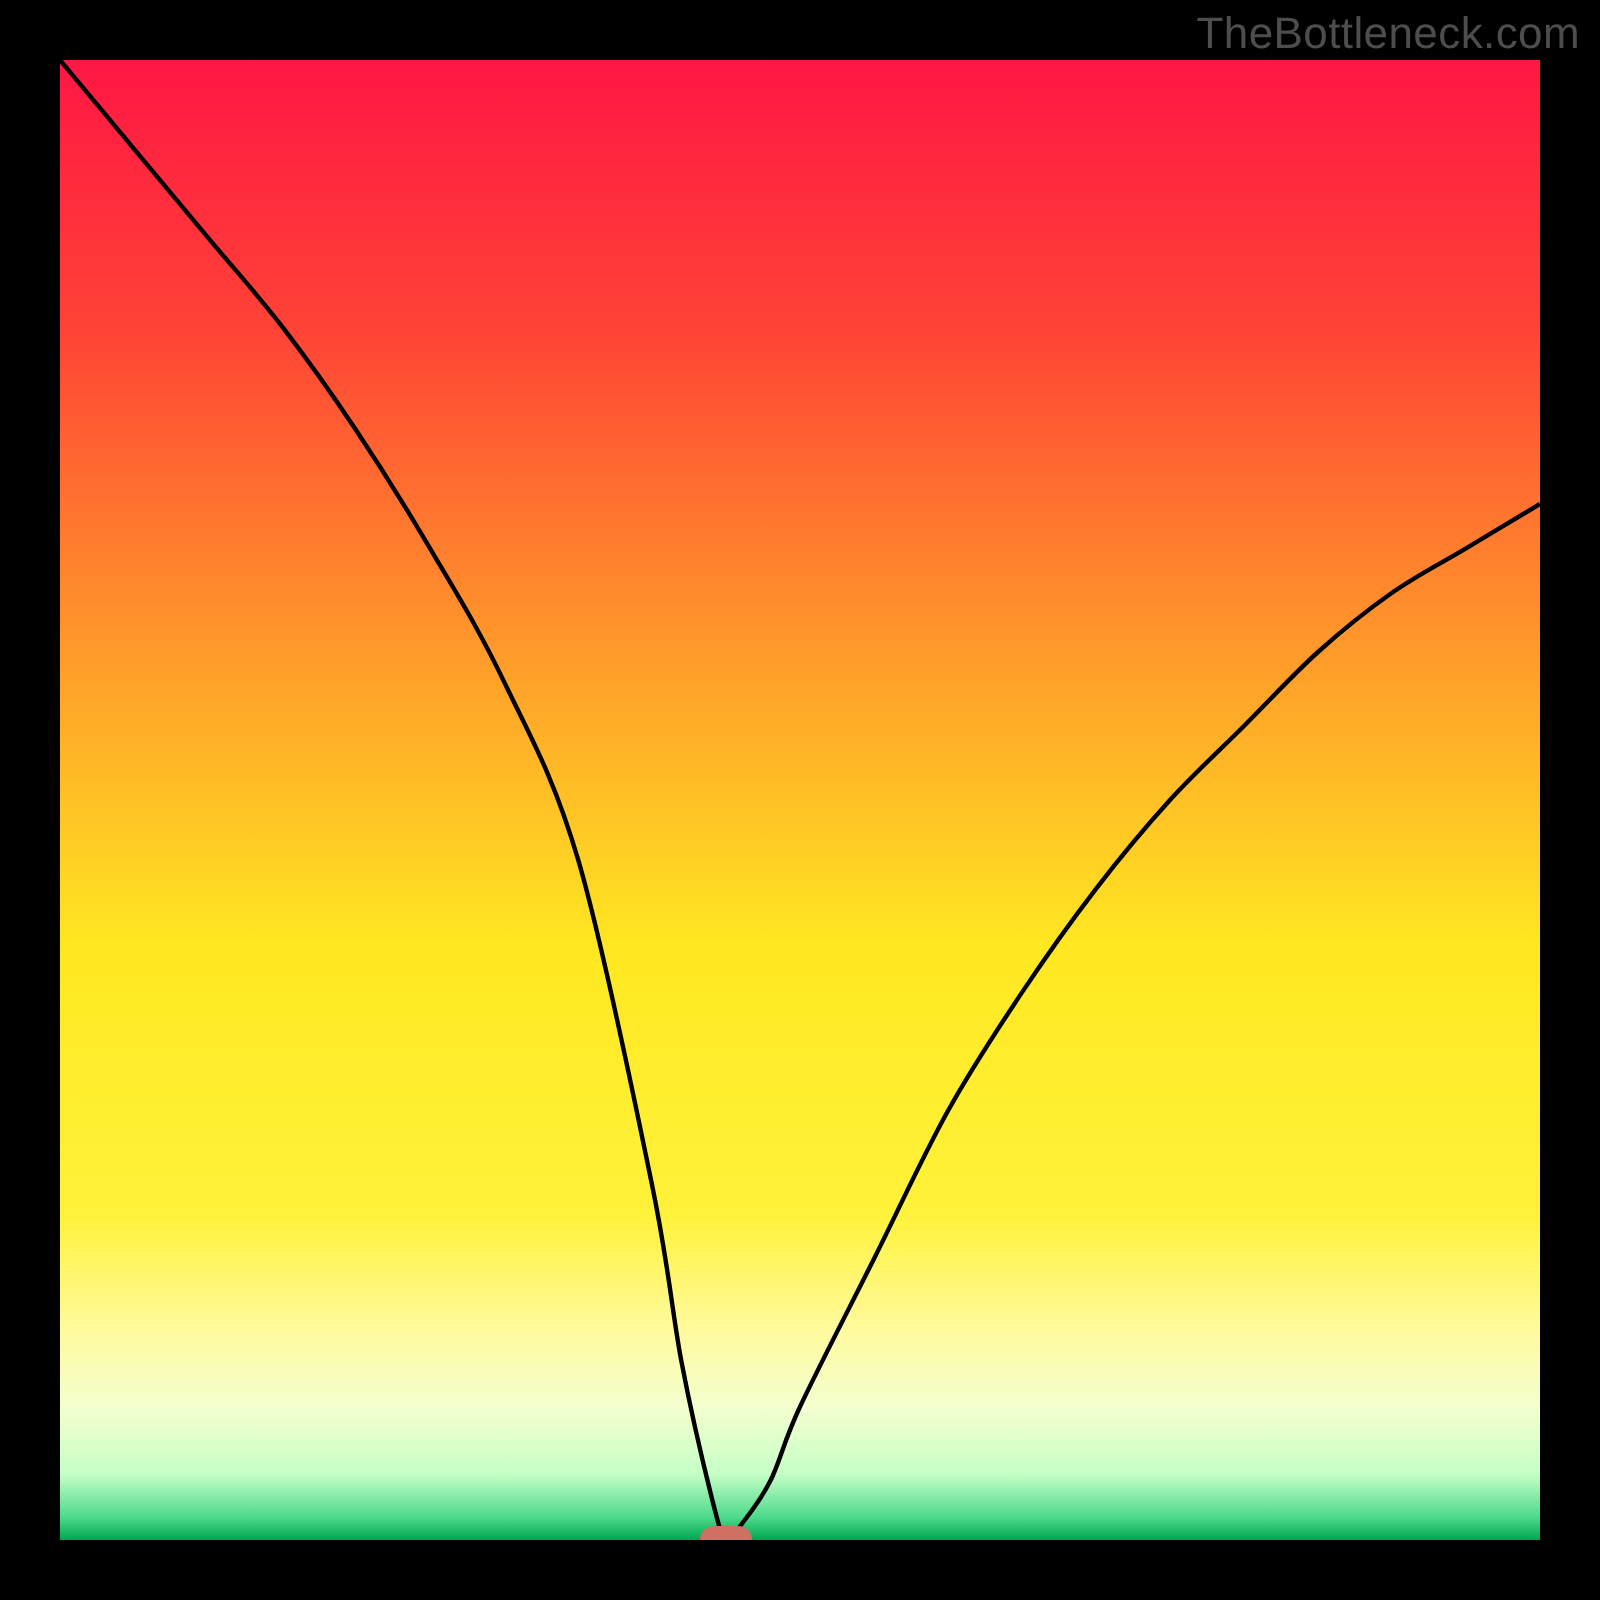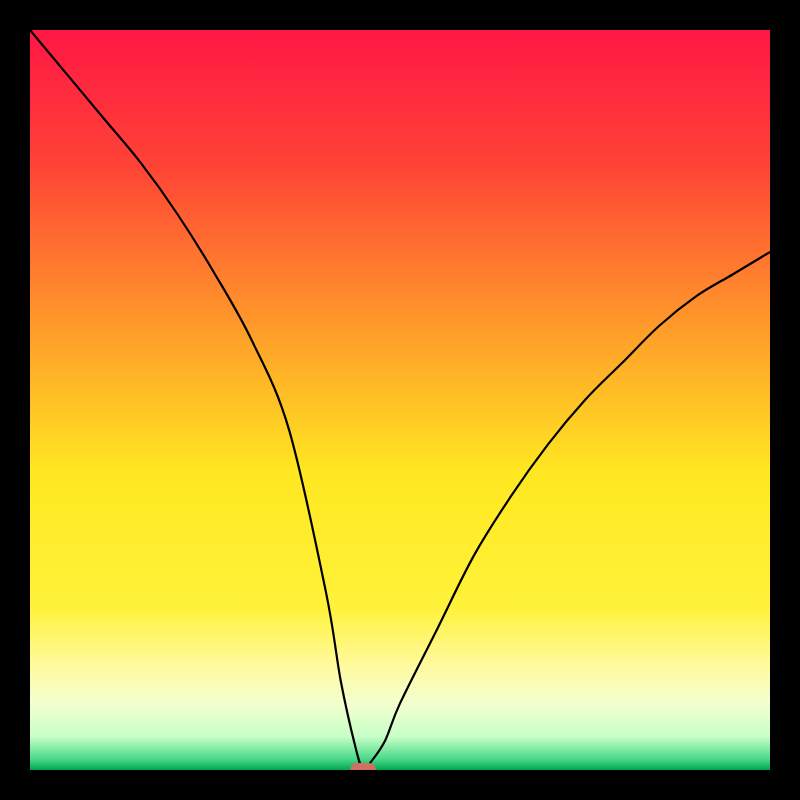"TheBottleneck.com" div.watermark { html: none -> <div>TheBottleneck.com</div> }
